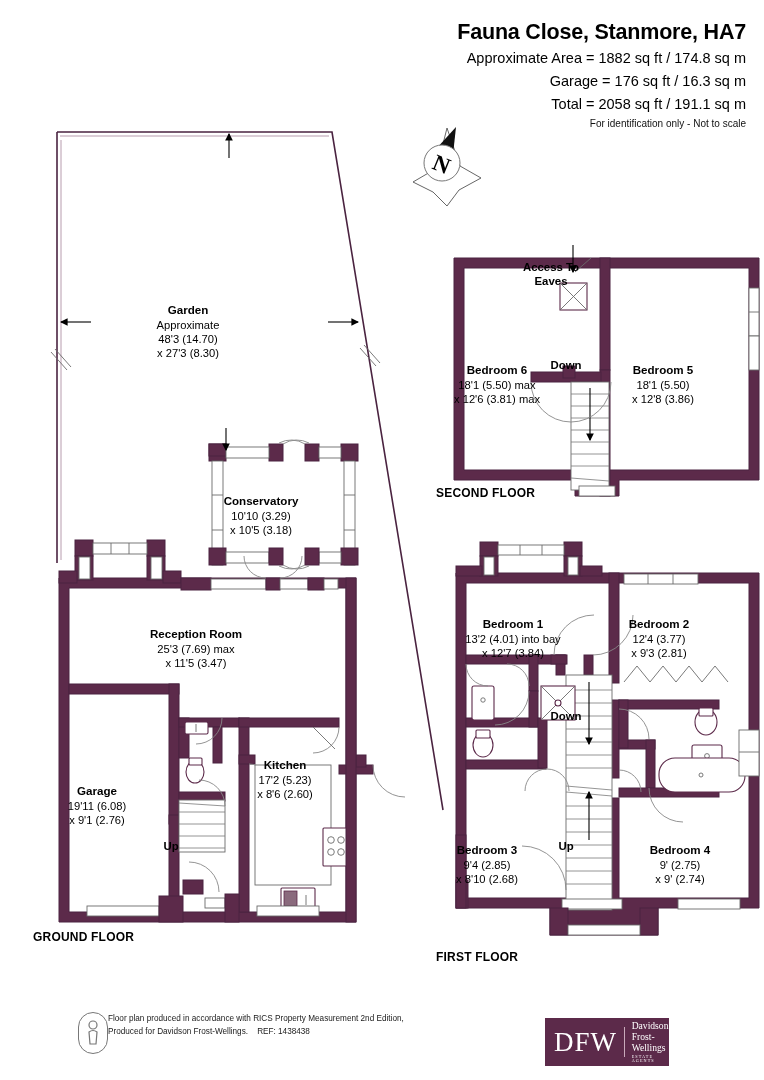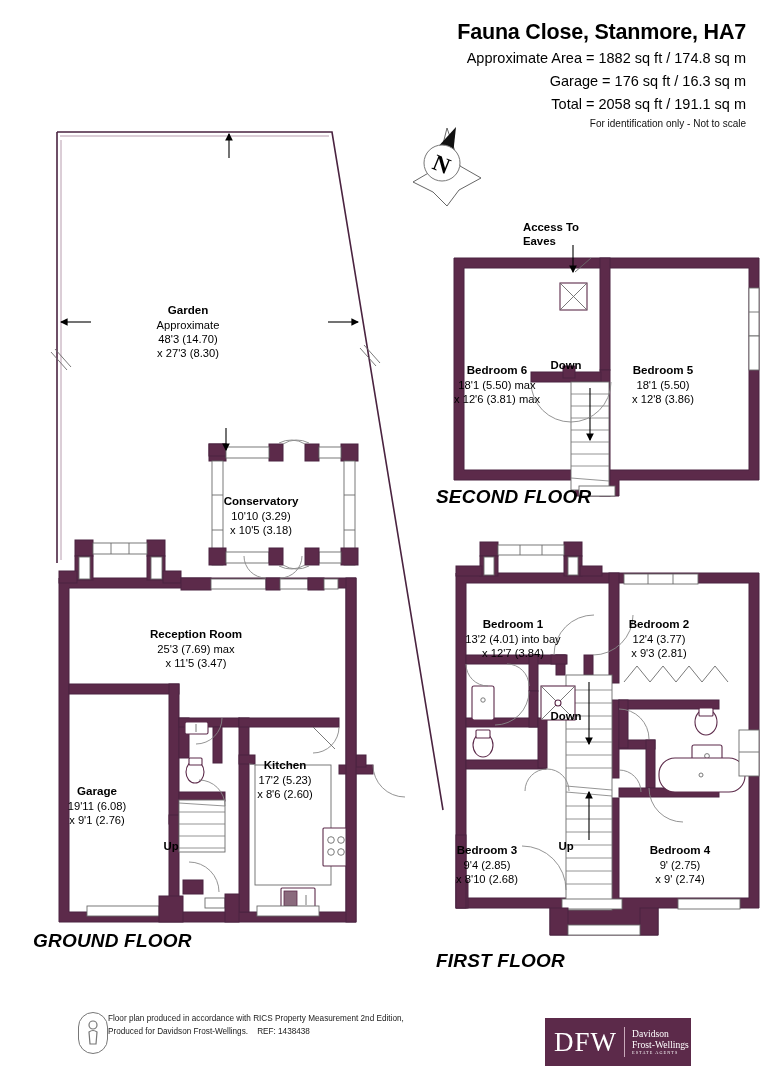"Access To" .eaves { margin-top: none -> 40px; text-align: left -> center }
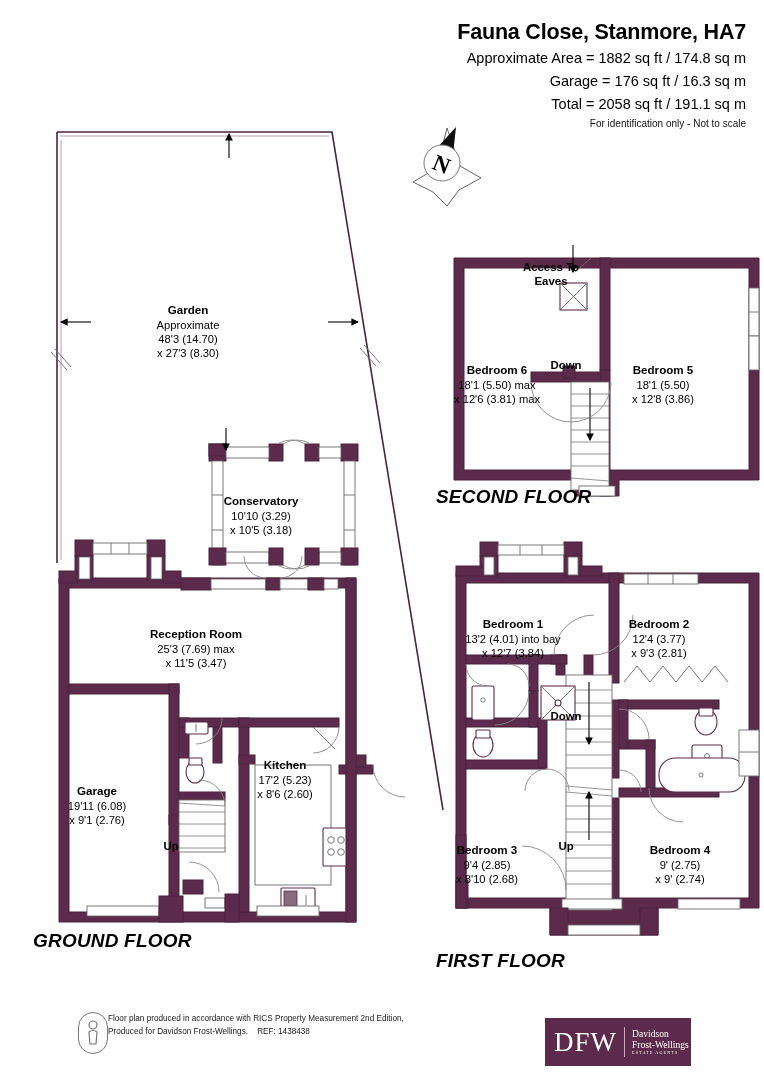"SECOND FLOOR" .floorlabel { font-size: 19px -> 12px; font-style: italic -> none }
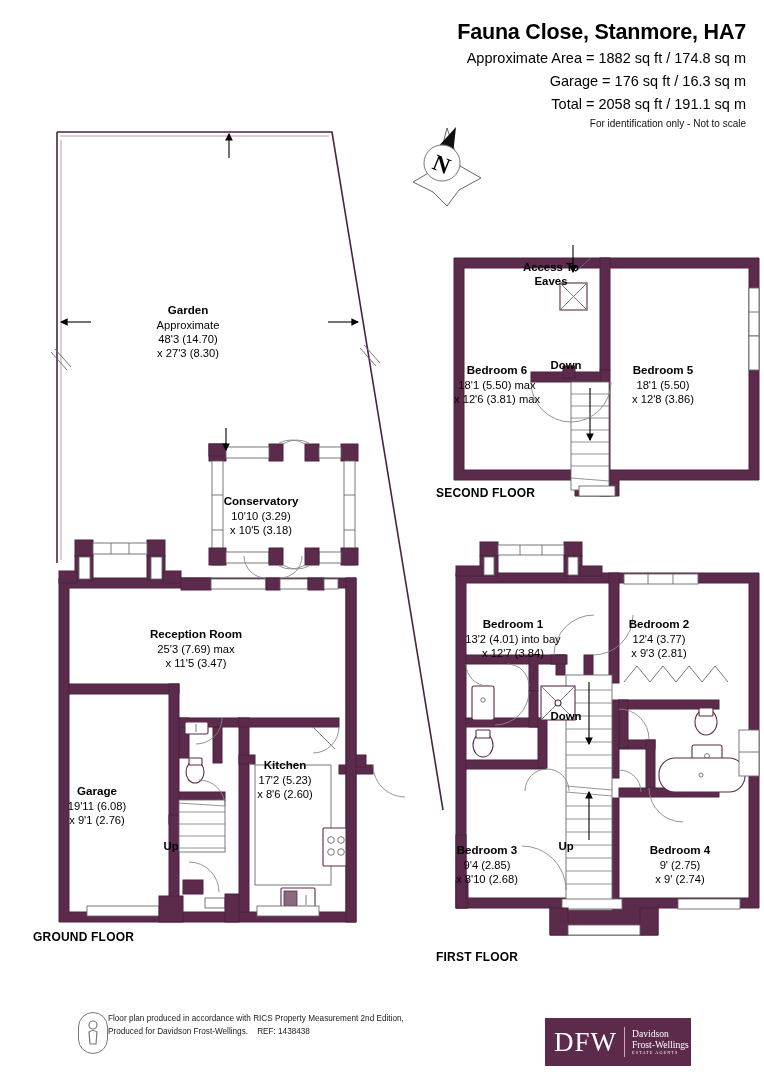"DFW" .logo { width: 146px -> 124px }
